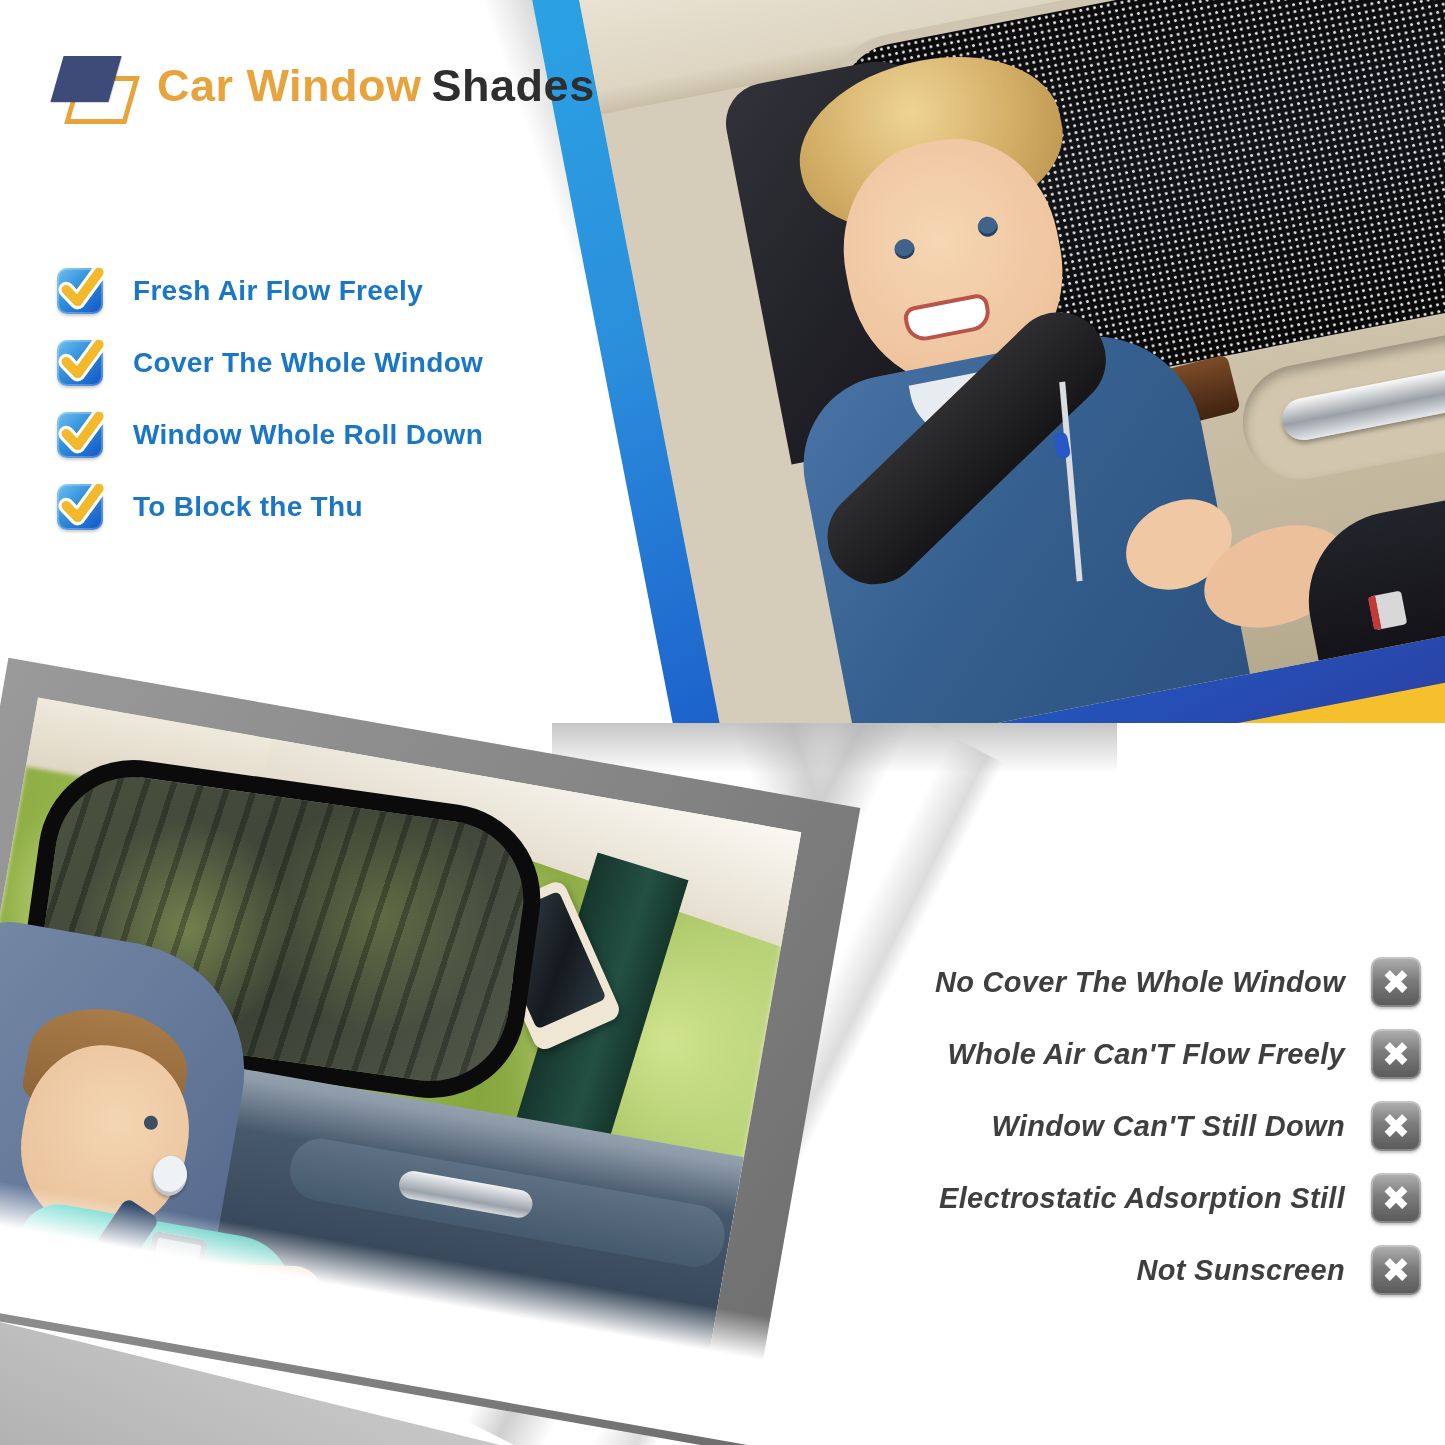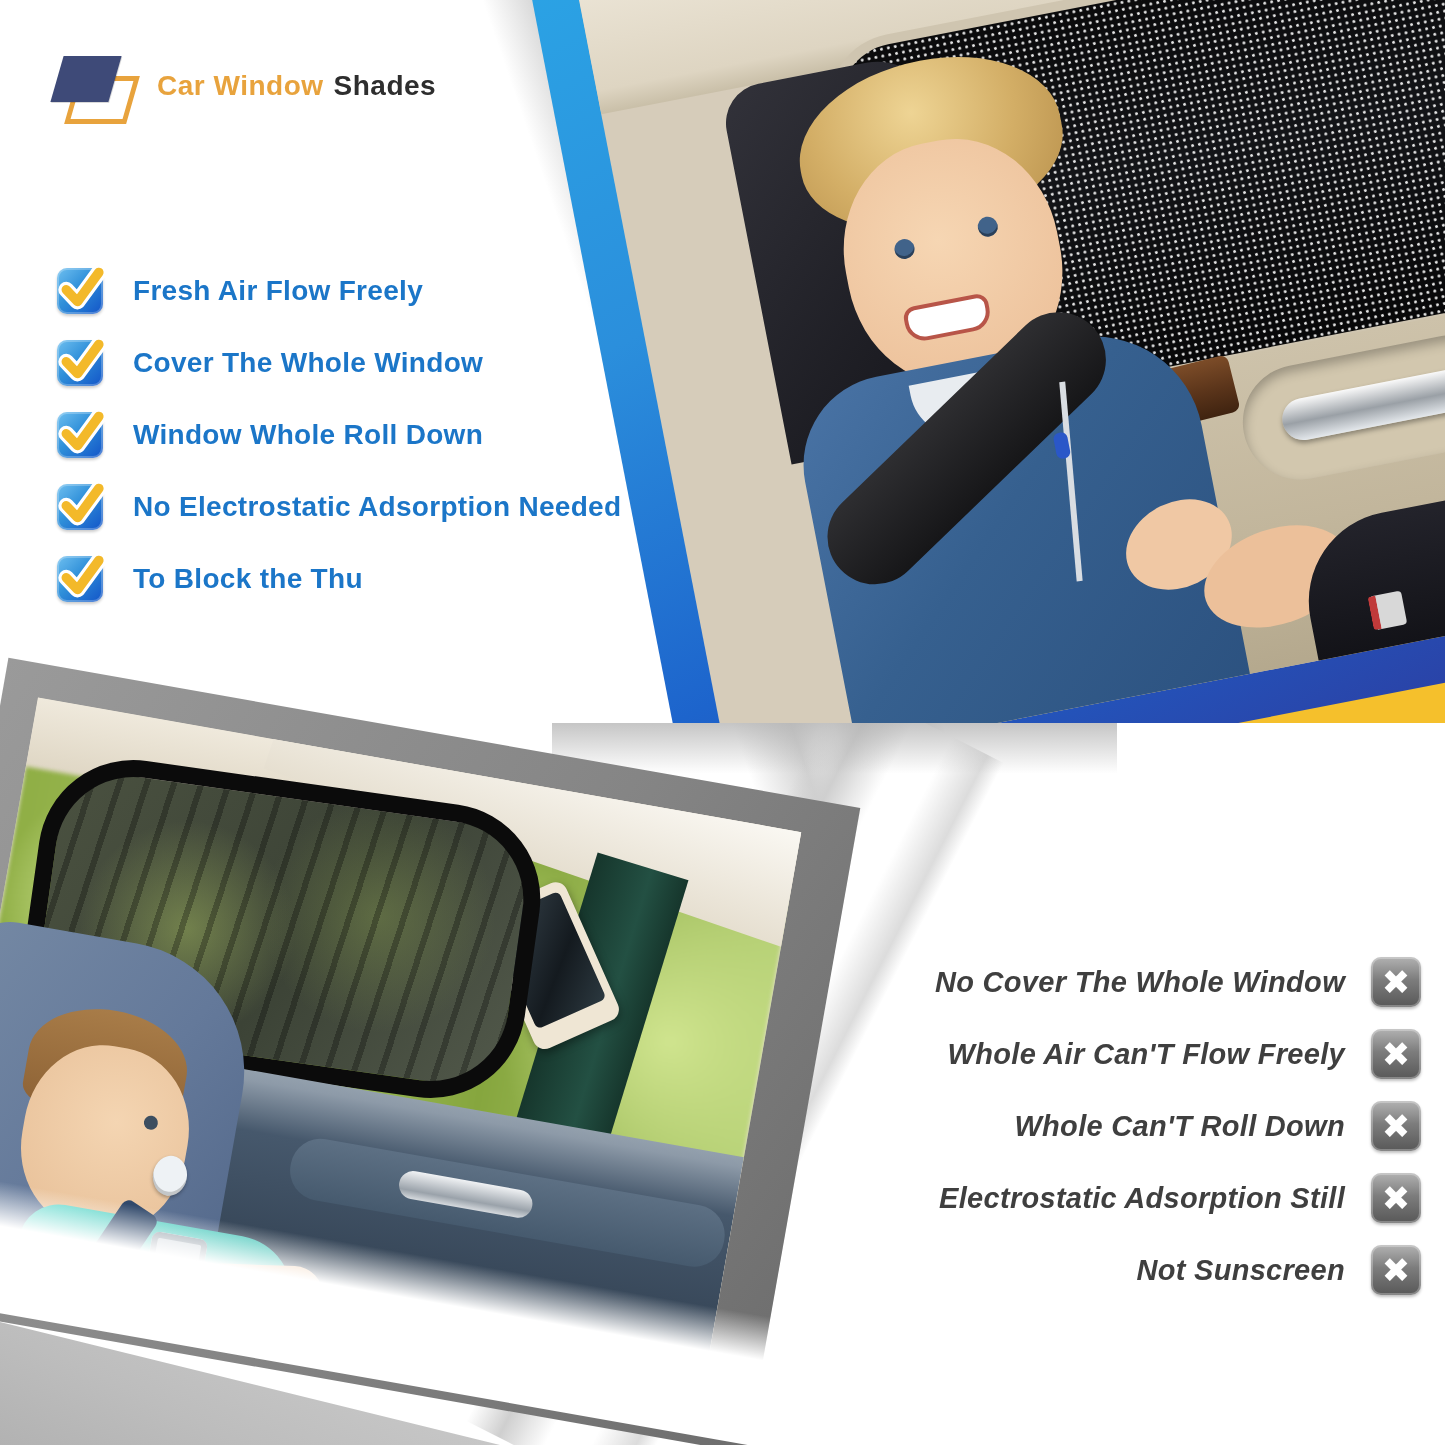"Car Window Shades" .logo-text { font-size: 28px -> 45px }
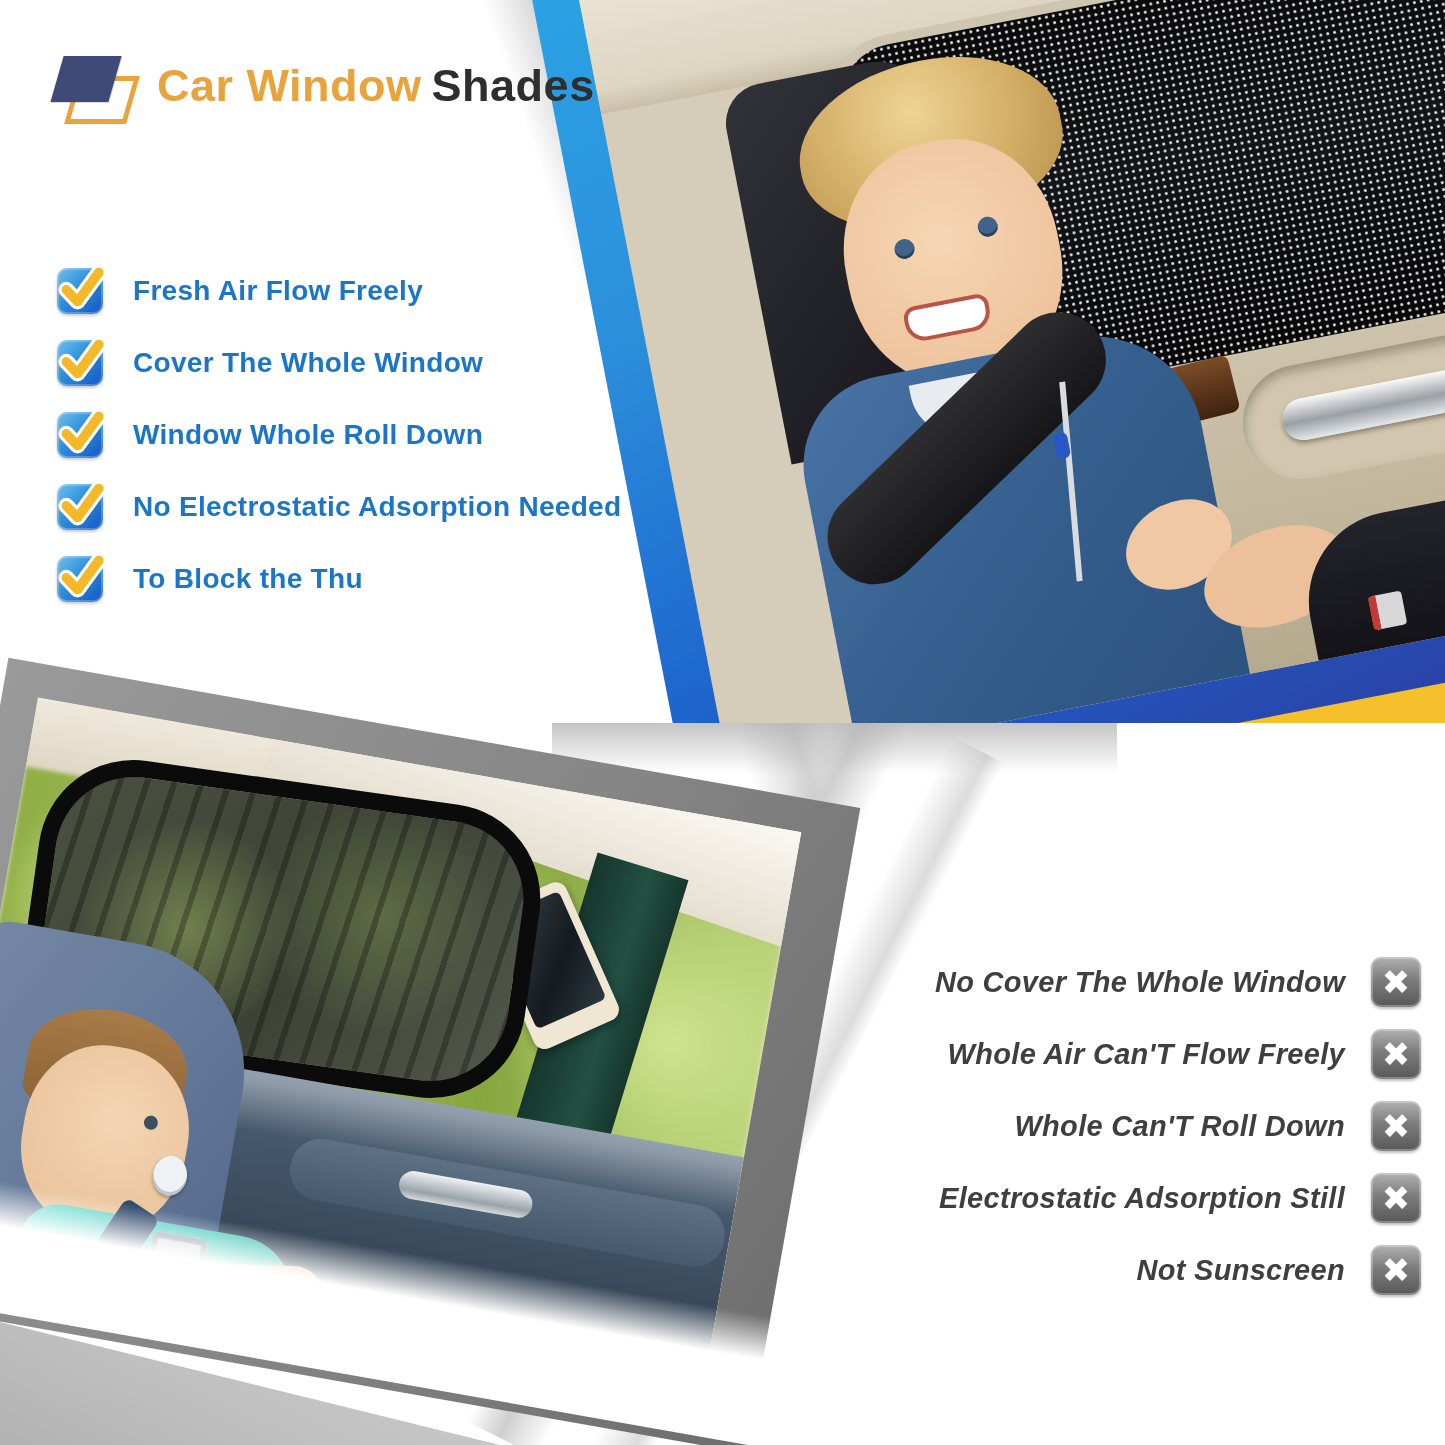"No Electrostatic Adsorption Needed" li { html: <li> <span> <svg> <path></path> <path></path> </svg> </span> <span>No Electrostatic Adsorption Needed</span> </li> -> none }
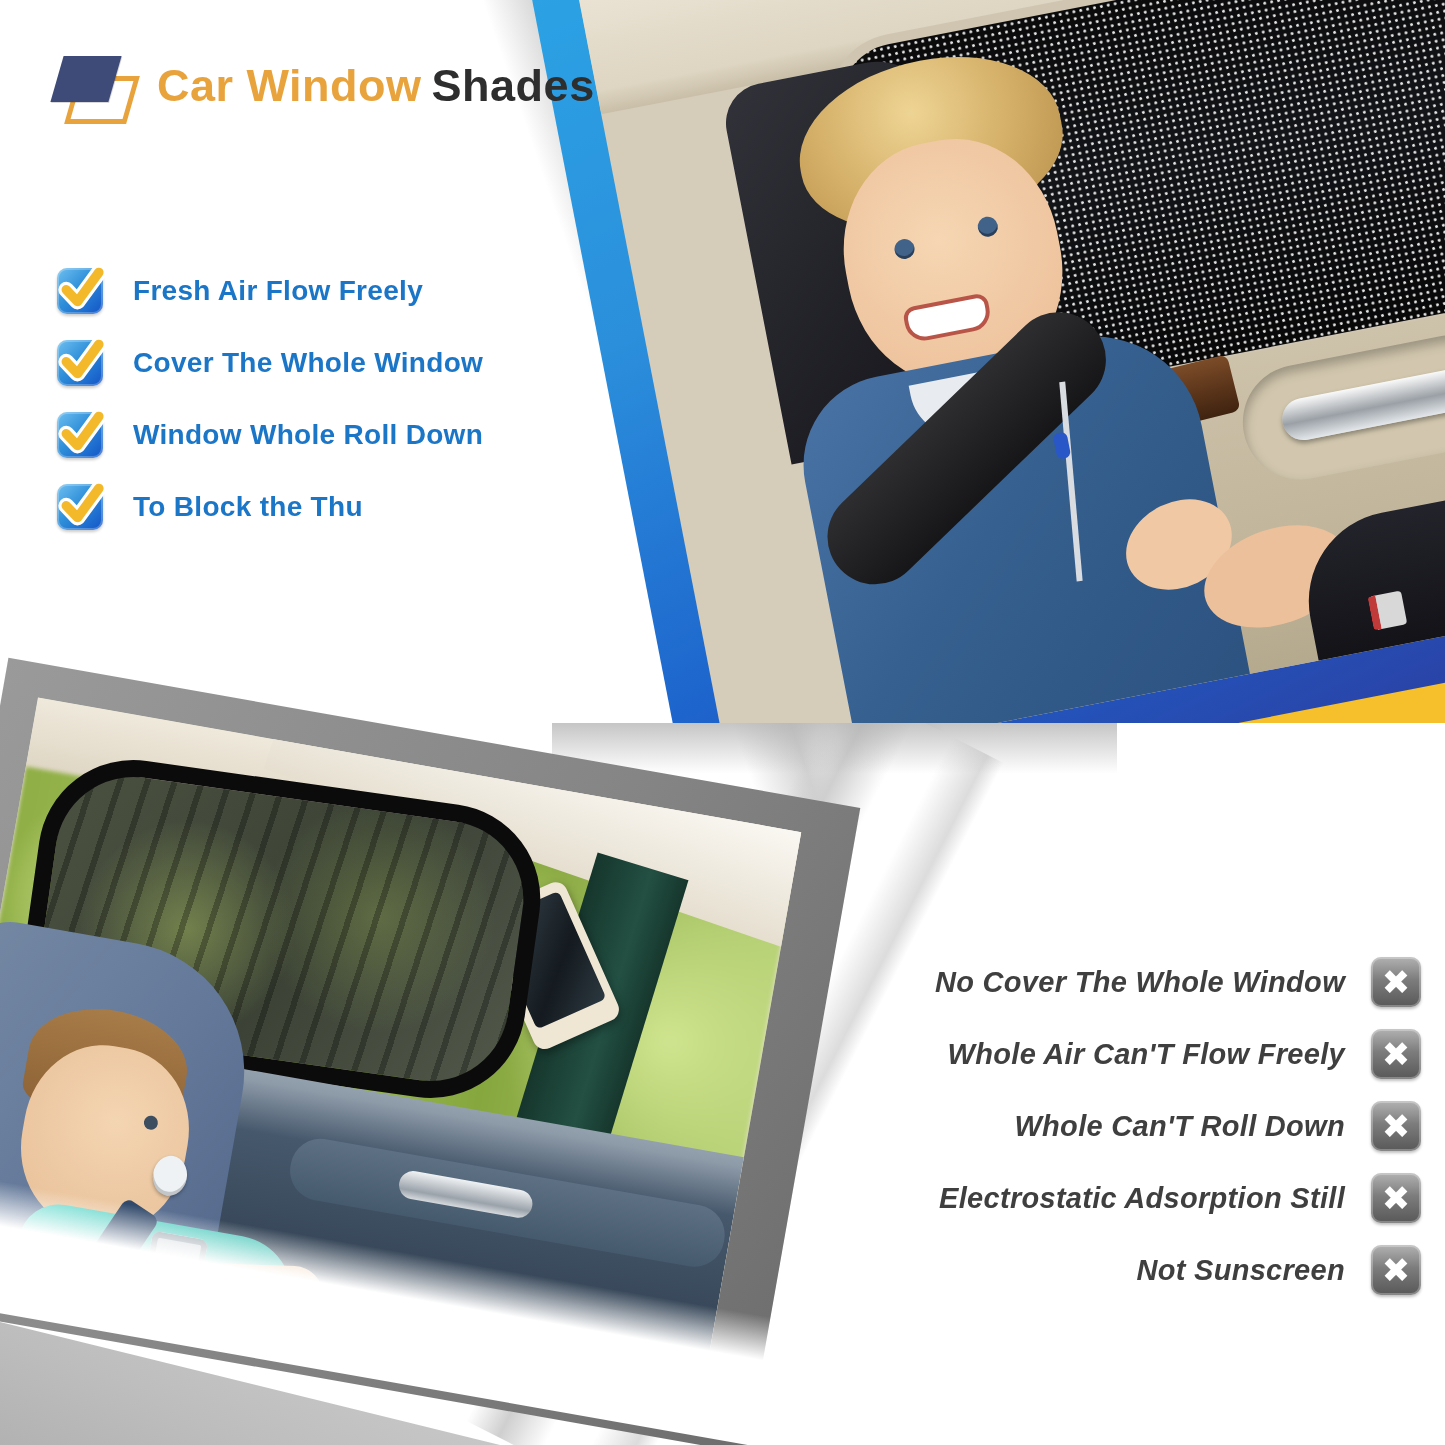"Whole Can'T Roll Down" span.con-label { text: Whole Can'T Roll -> Window Can'T Still }
